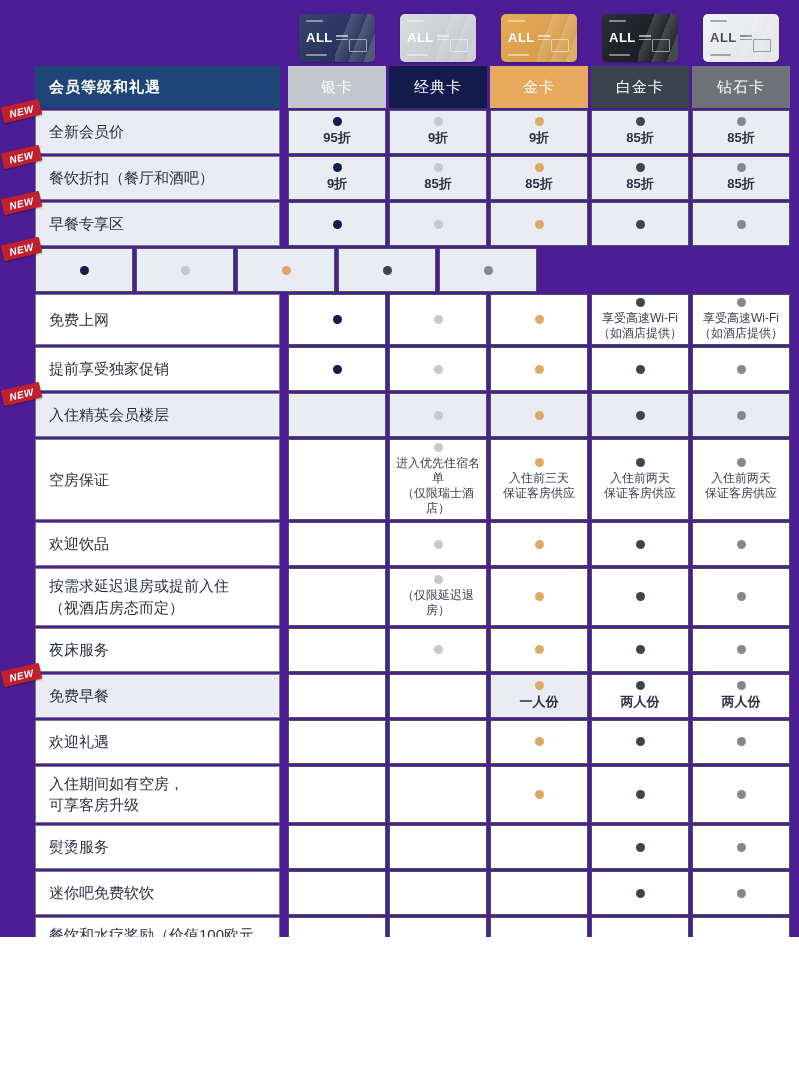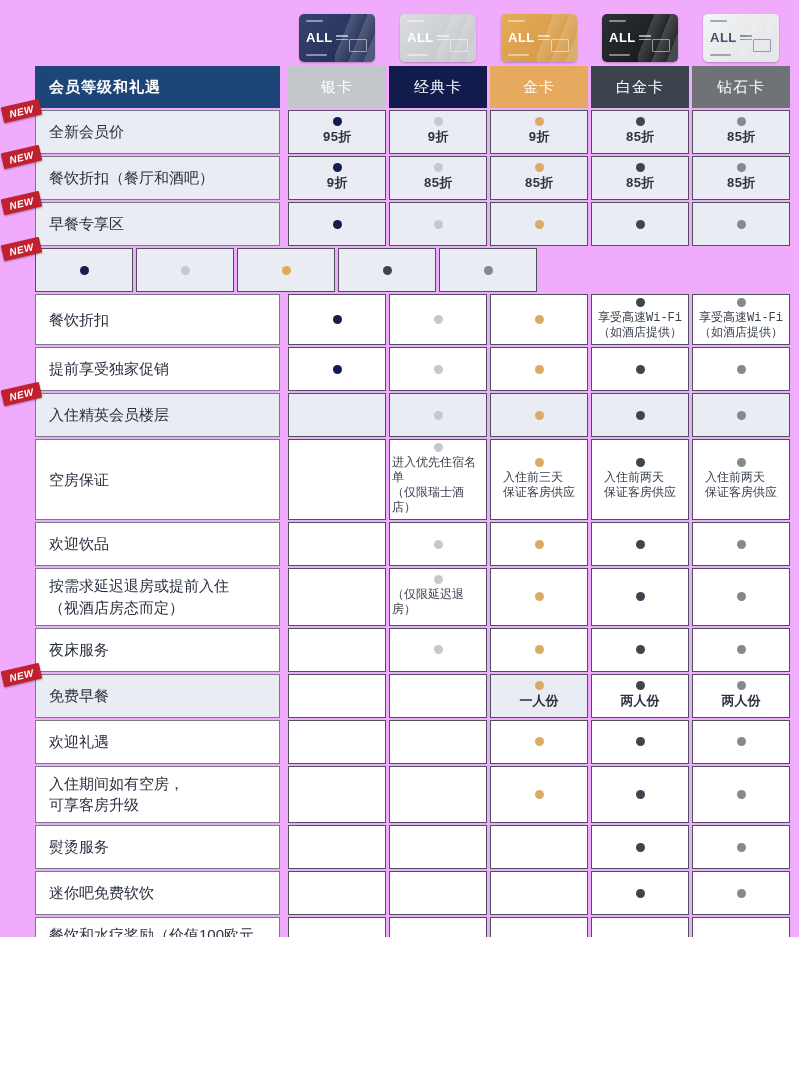"ALL" .page { background: #f0abfc -> #4c1d95 }
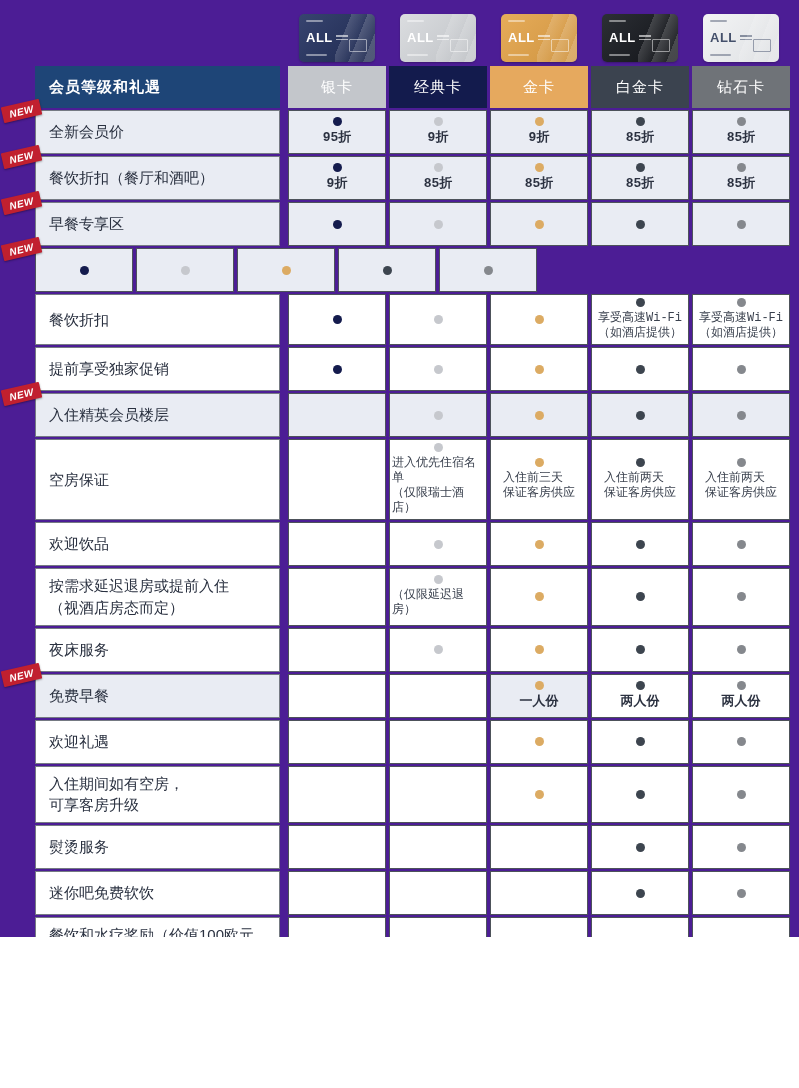"95折" .cell-note { font-family: Liberation Mono, monospace -> none; text-align: none -> center }
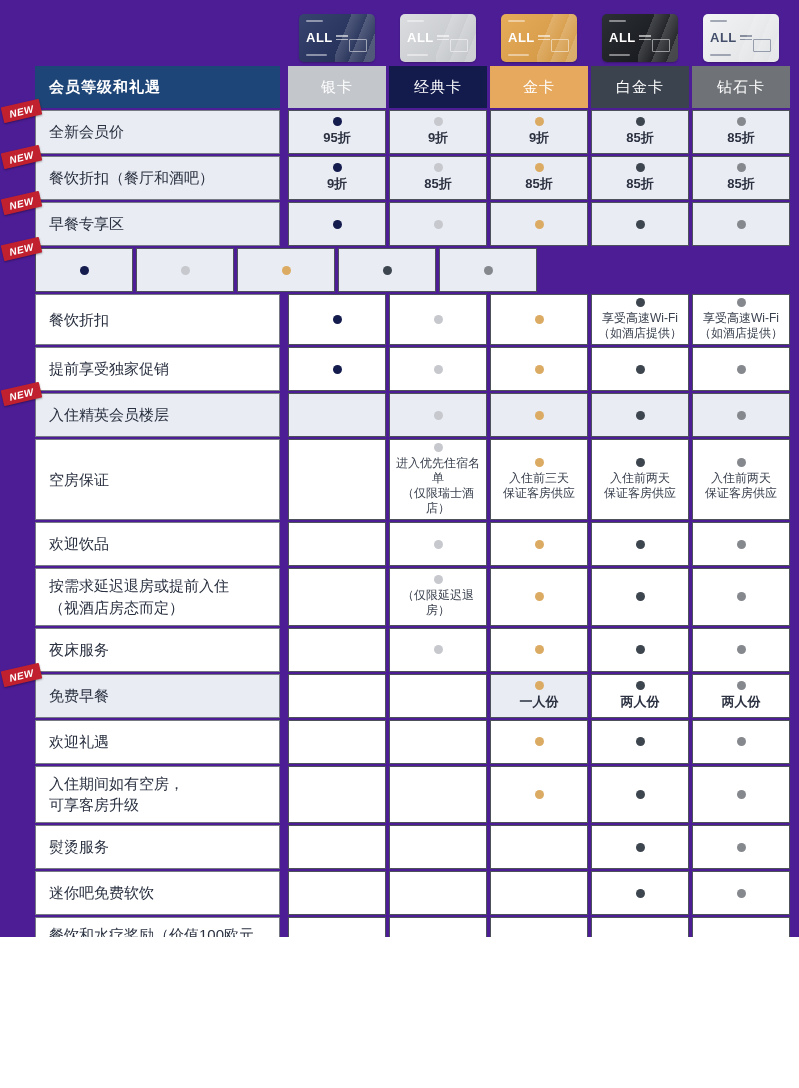"餐饮折扣" div.row-label { text: 餐饮折扣 -> 免费上网 }
